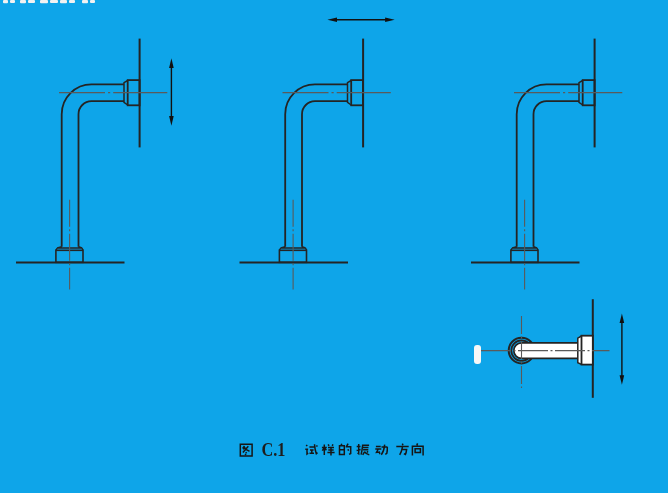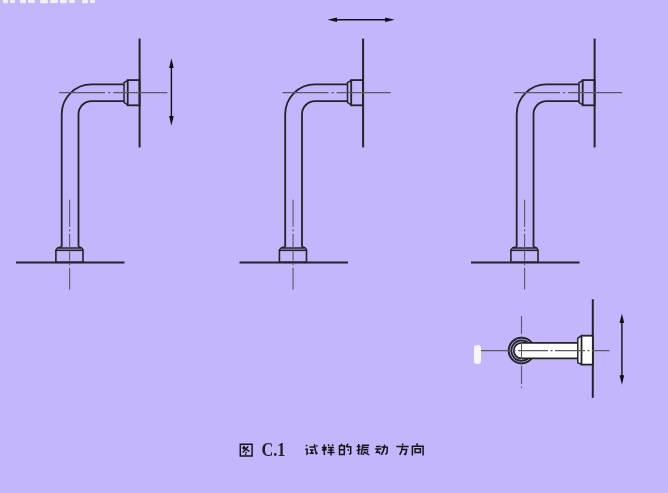"C.1" #page { background: #c4b5fd -> #0ea5e9 }
